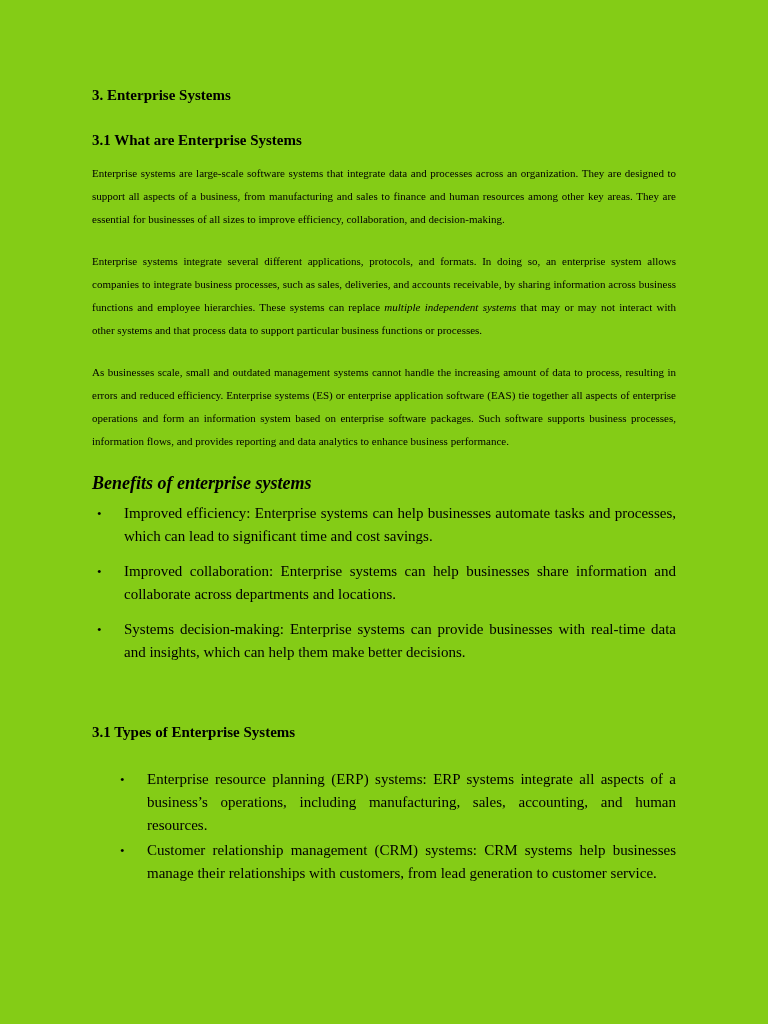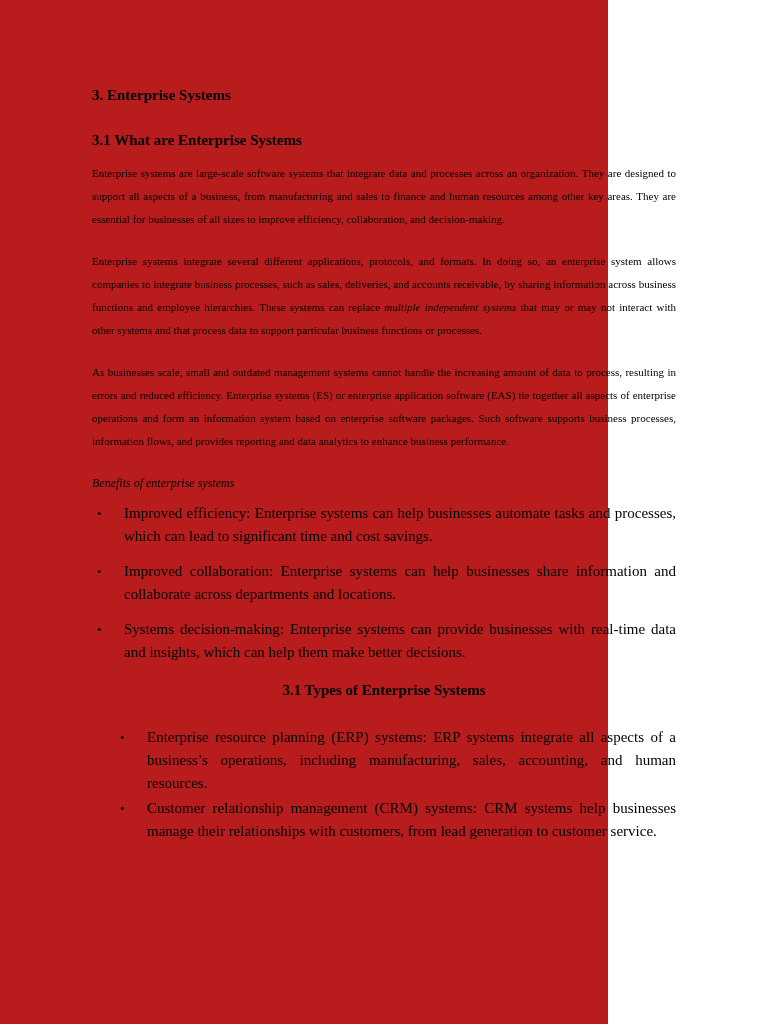"3. Enterprise Systems" #page { background: #b91c1c -> #84cc16; width: 608px -> 768px }
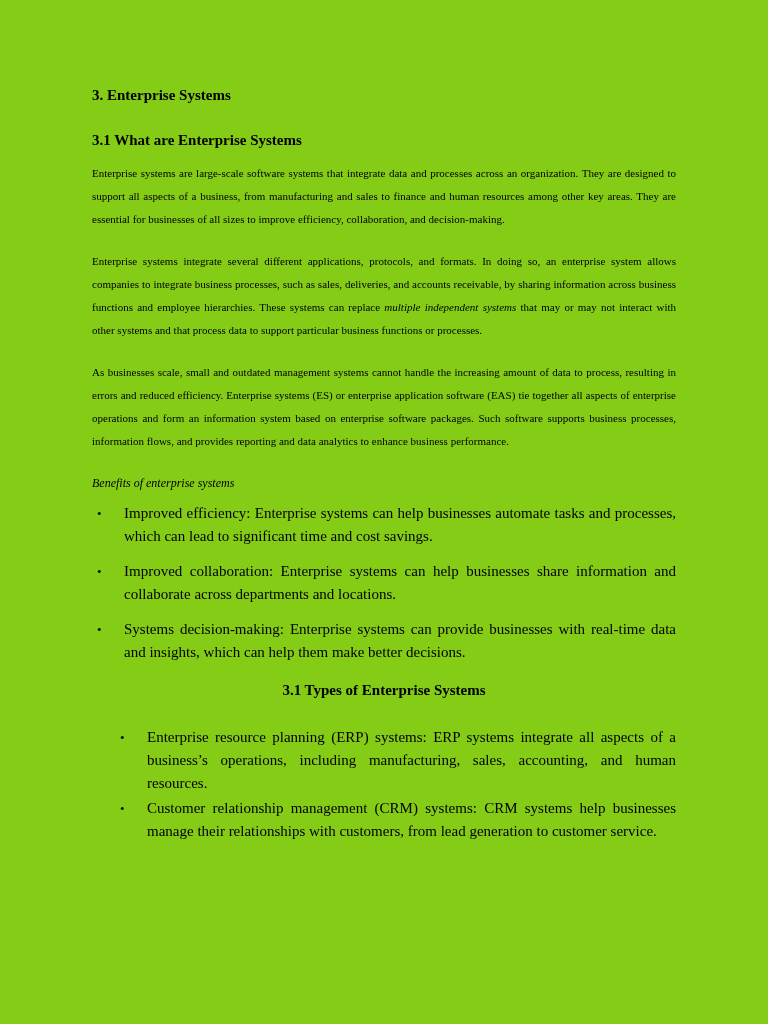"Benefits of enterprise systems" .sub-italic { font-size: 12px -> 18px; font-weight: normal -> bold }
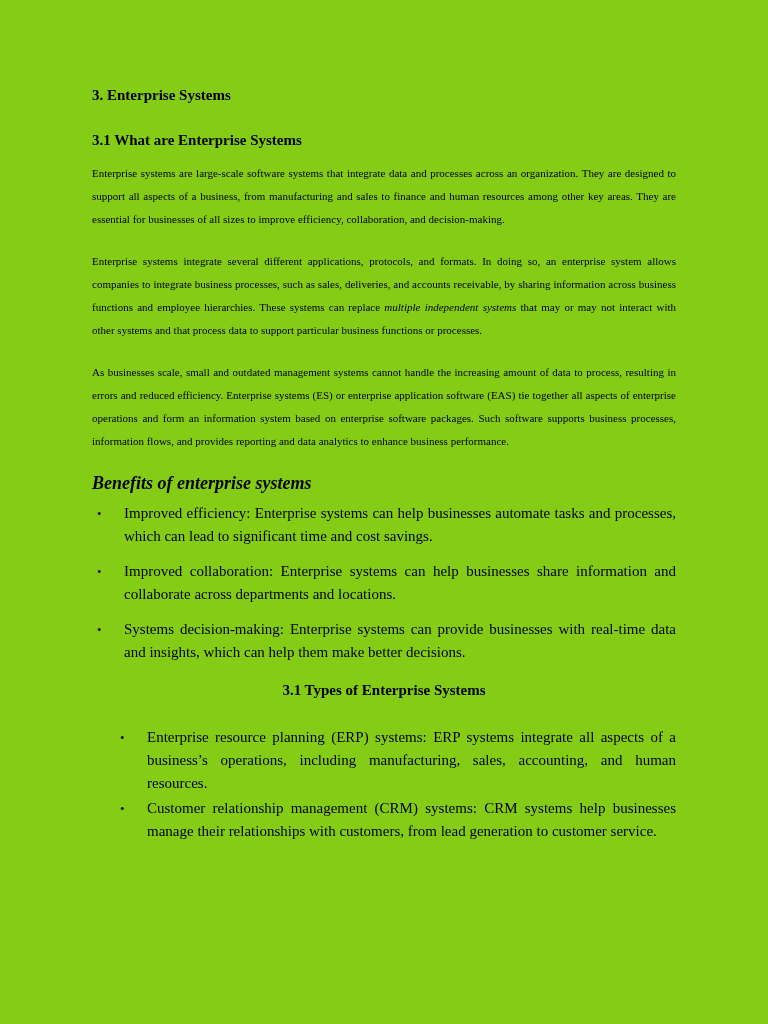"3.1 Types of Enterprise Systems" .gap-types { margin-top: 15px -> 57px; text-align: center -> none }
